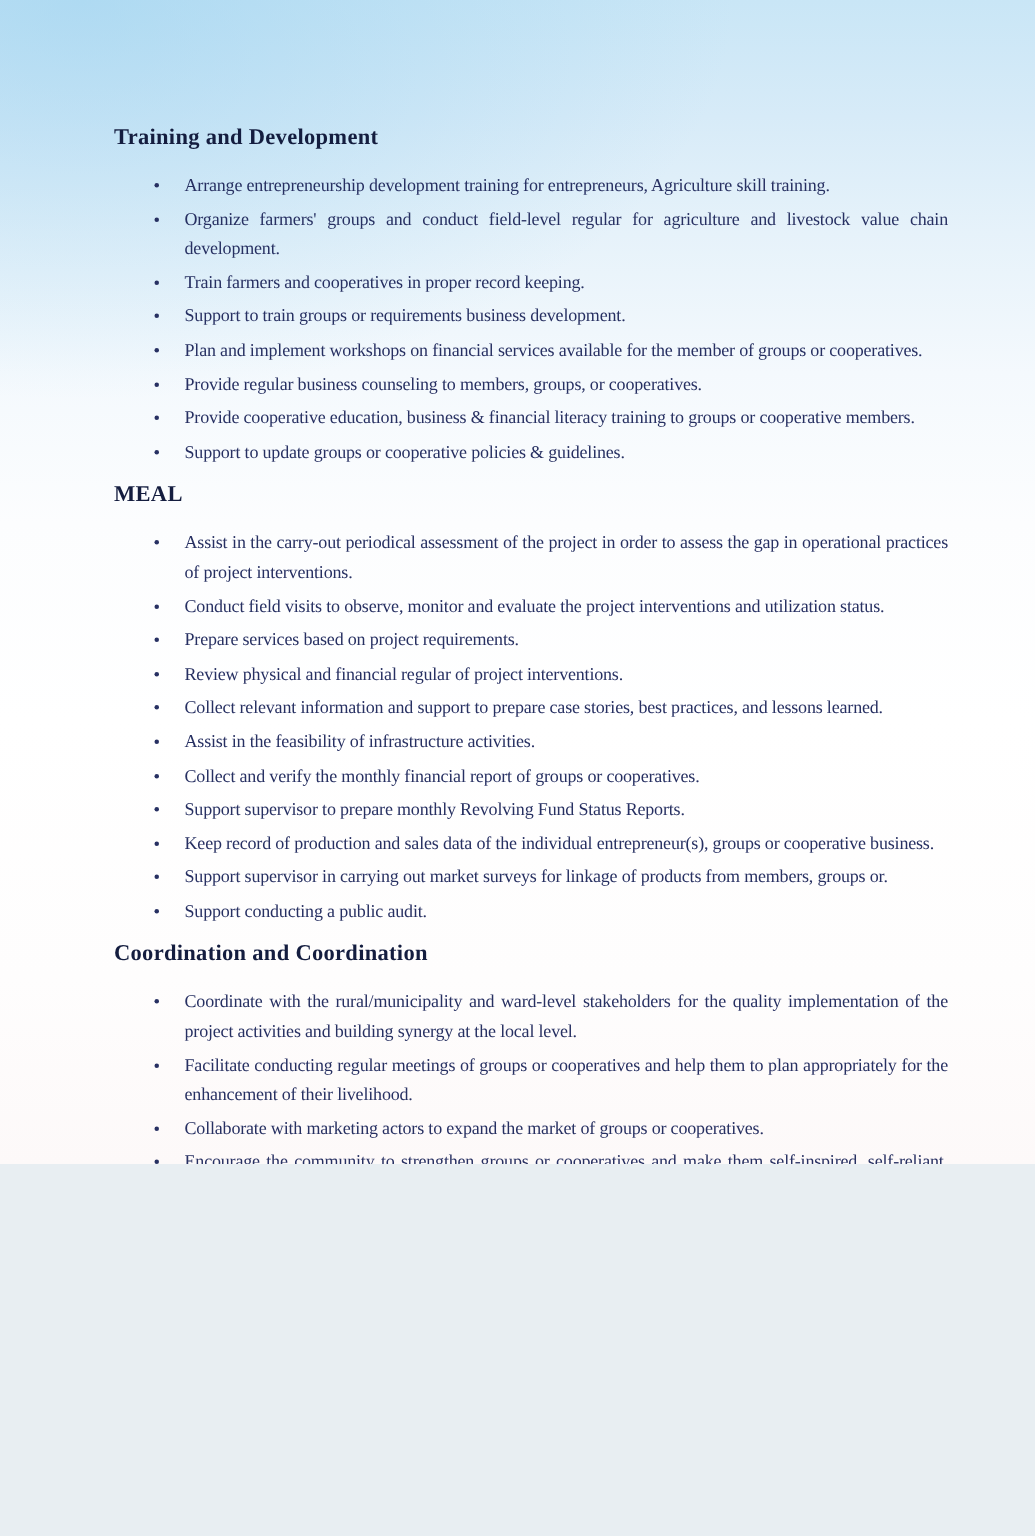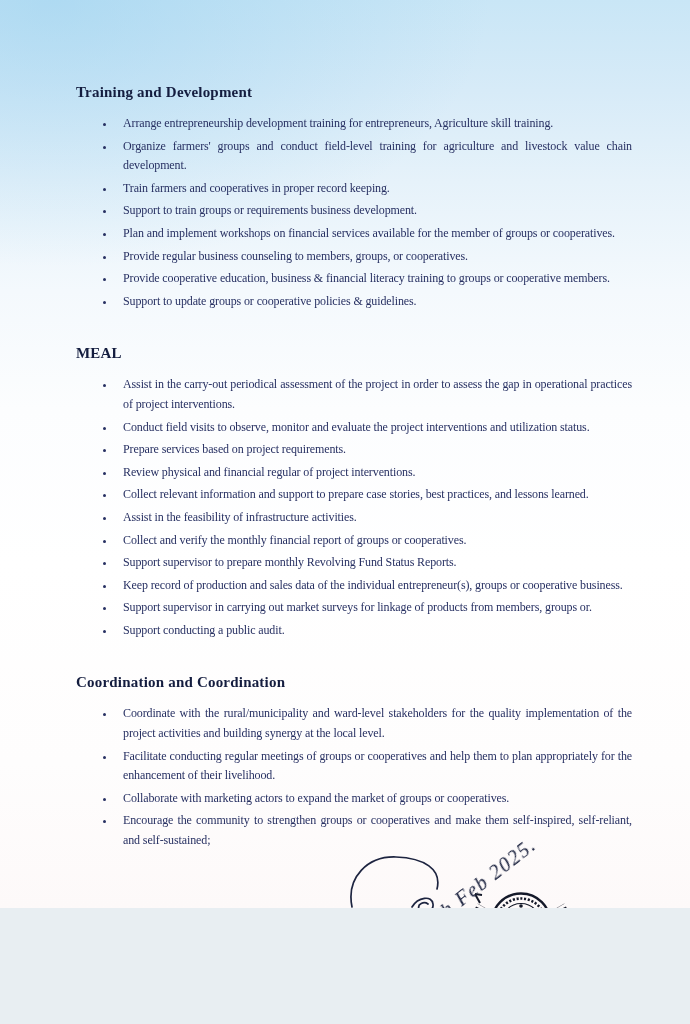"Training and Development" .page { height: 908px -> 776px }
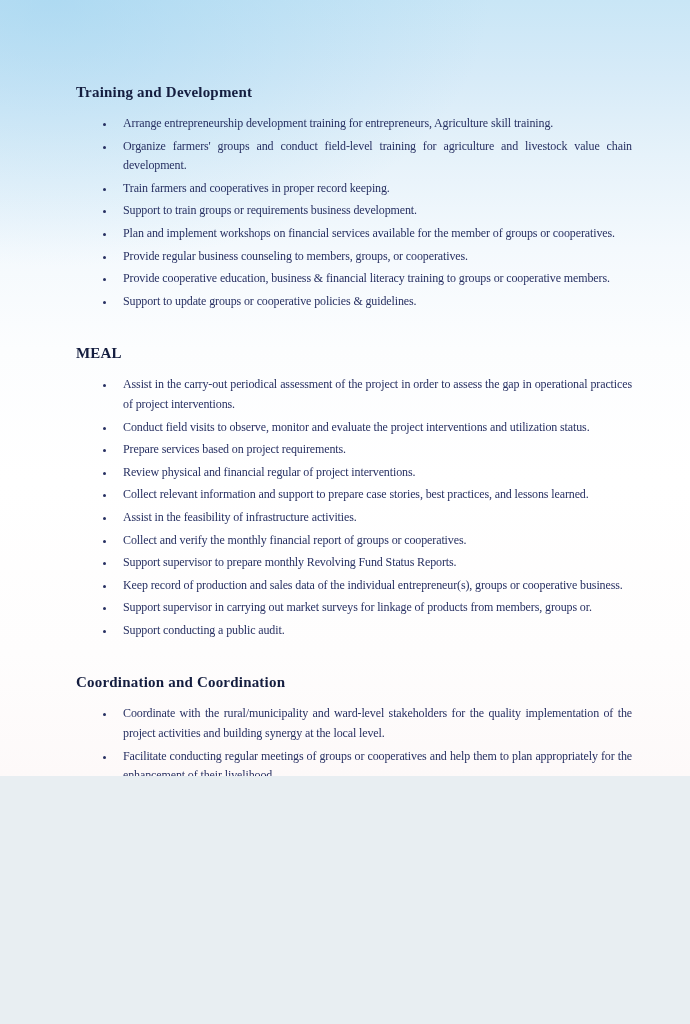"Organize farmers' groups and conduct" li { text: training -> regular }
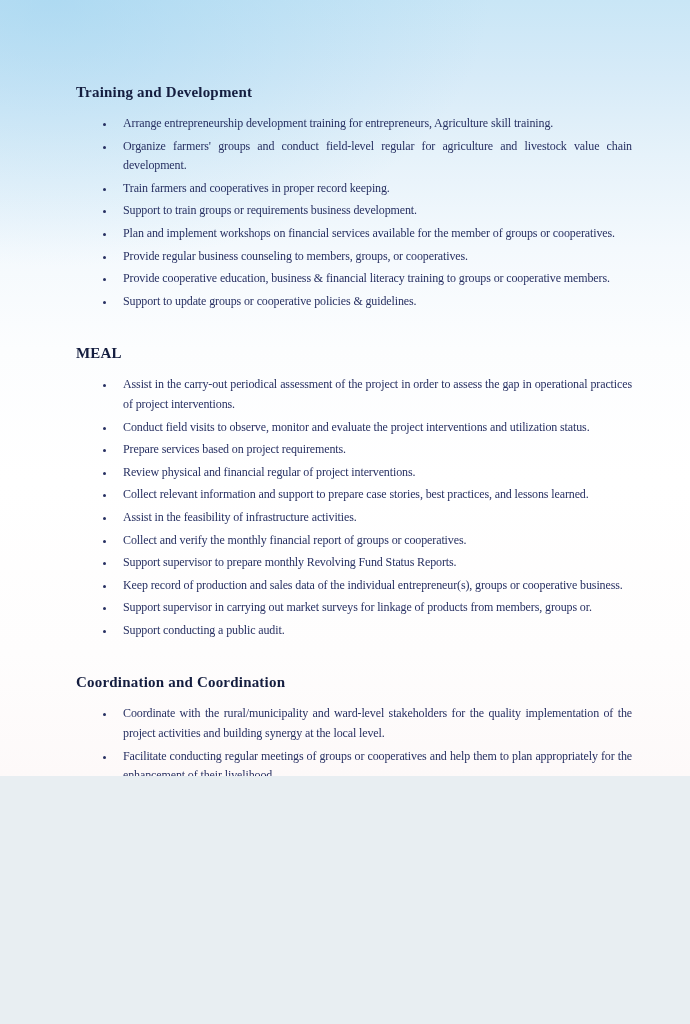"MEAL" .doc-section + .doc-section { margin-top: 34px -> 11px }
